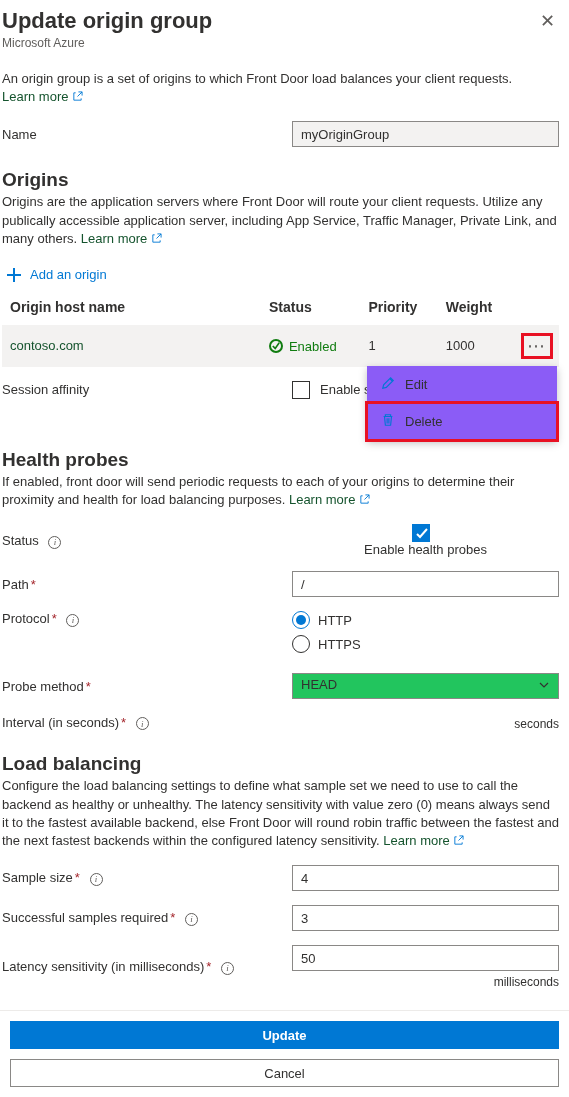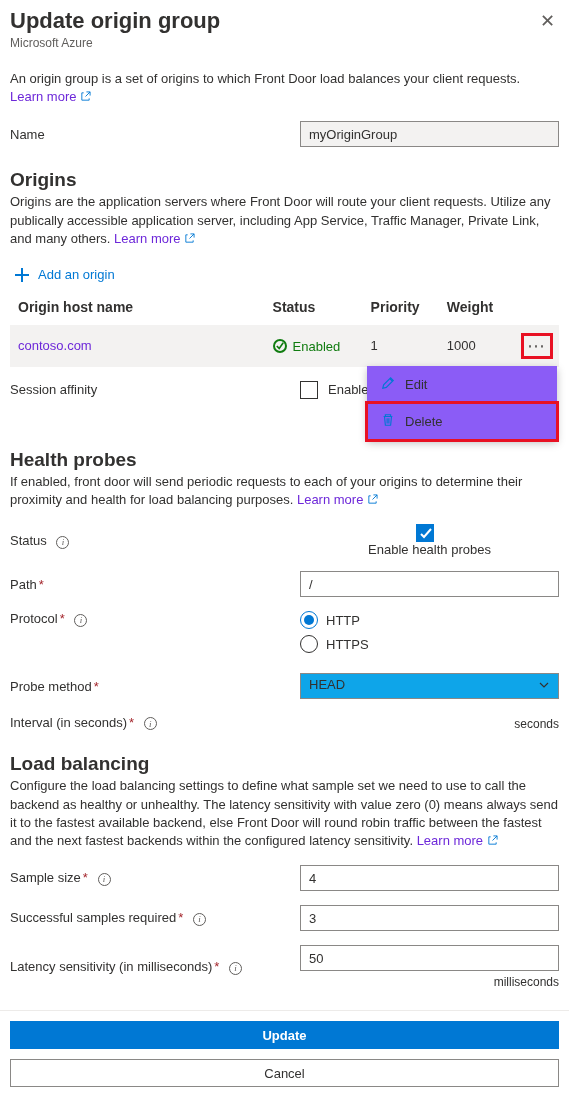"Update origin group" .panel { padding: 8px 10px 10px 10px -> 8px 10px 10px 2px }
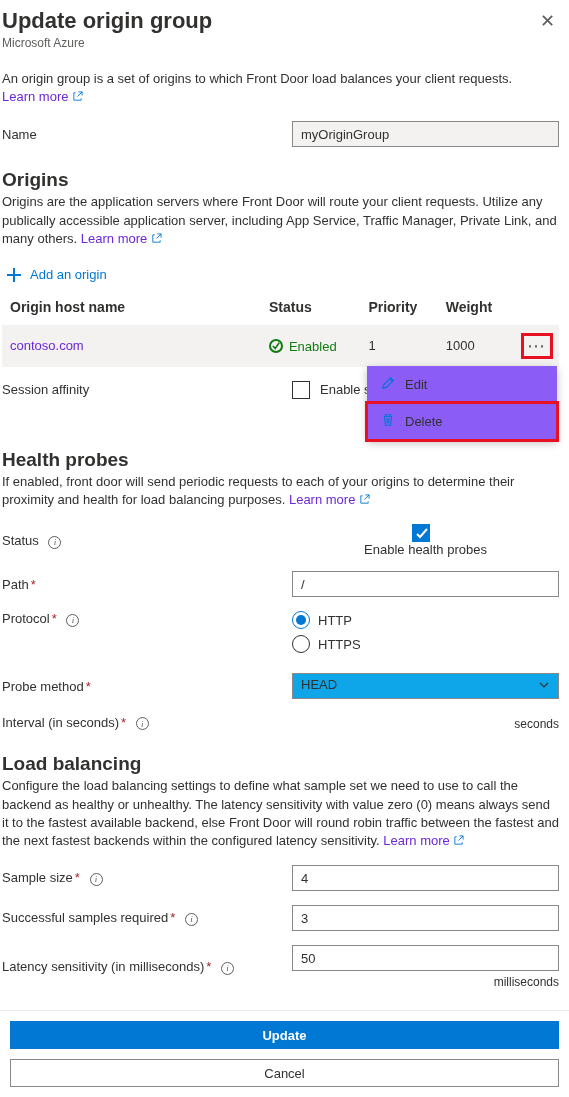"Learn more" .link { color: #6d28d9 -> #14532d }
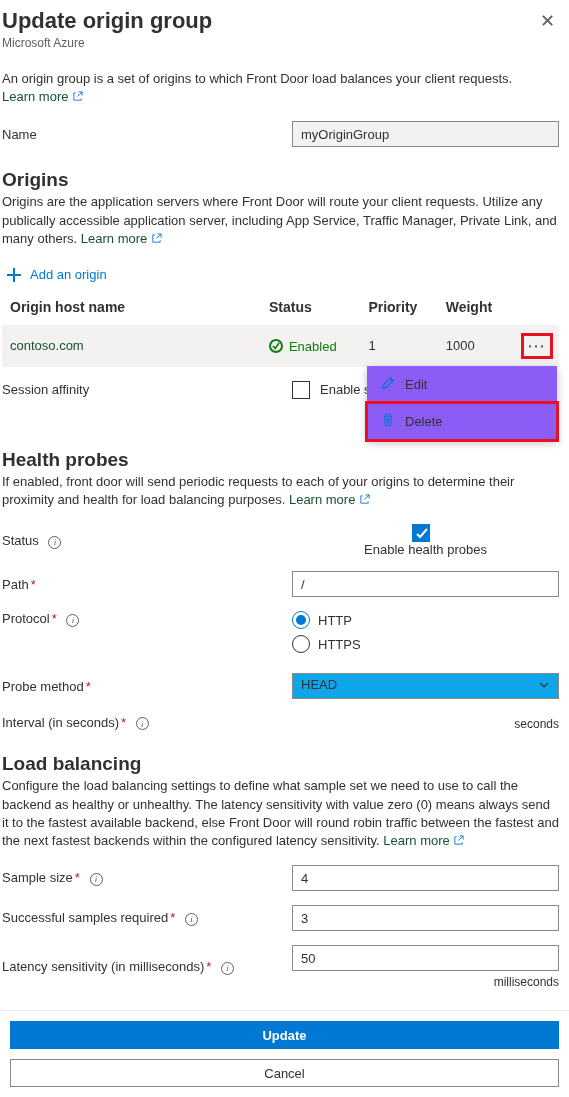"HEAD" .select { background: #0ea5e9 -> #22c55e }
